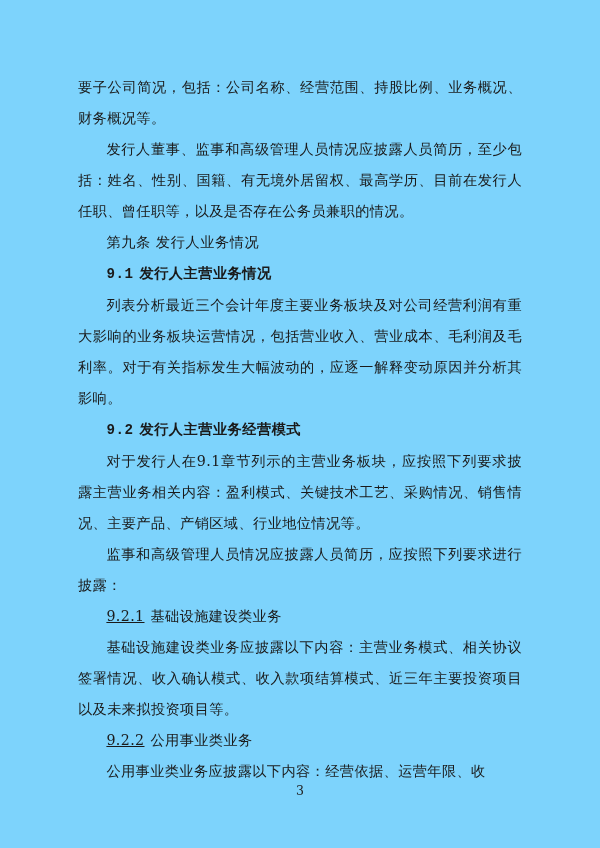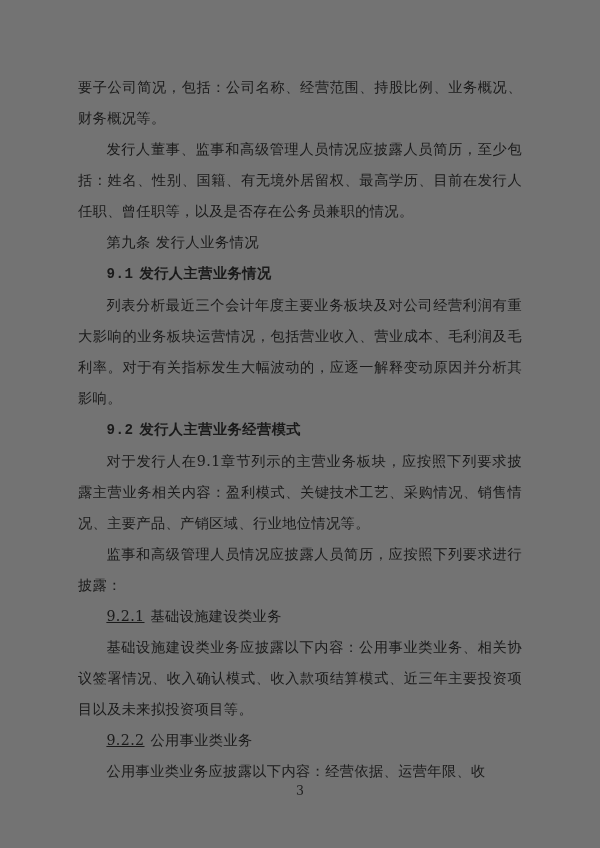"要子公司简况，包括：公司名称、经营范围、持股比例、业务概况、财务概况等。" .page { background: #737373 -> #7dd3fc }
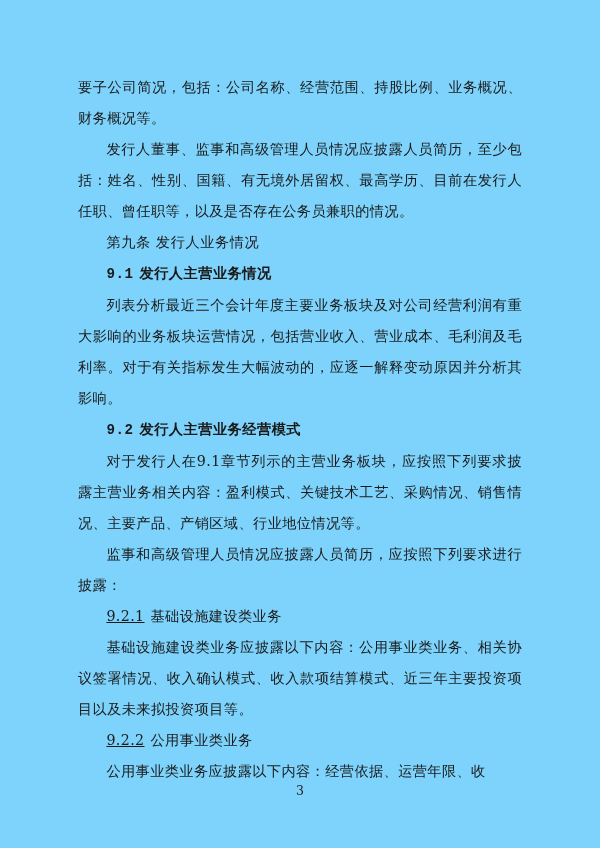"基础设施建设类业务应披露以下内容：公用事业类业务、相关协议签署情况、收入确认模式" p.para { text: 公用事业类业务 -> 主营业务模式 }
